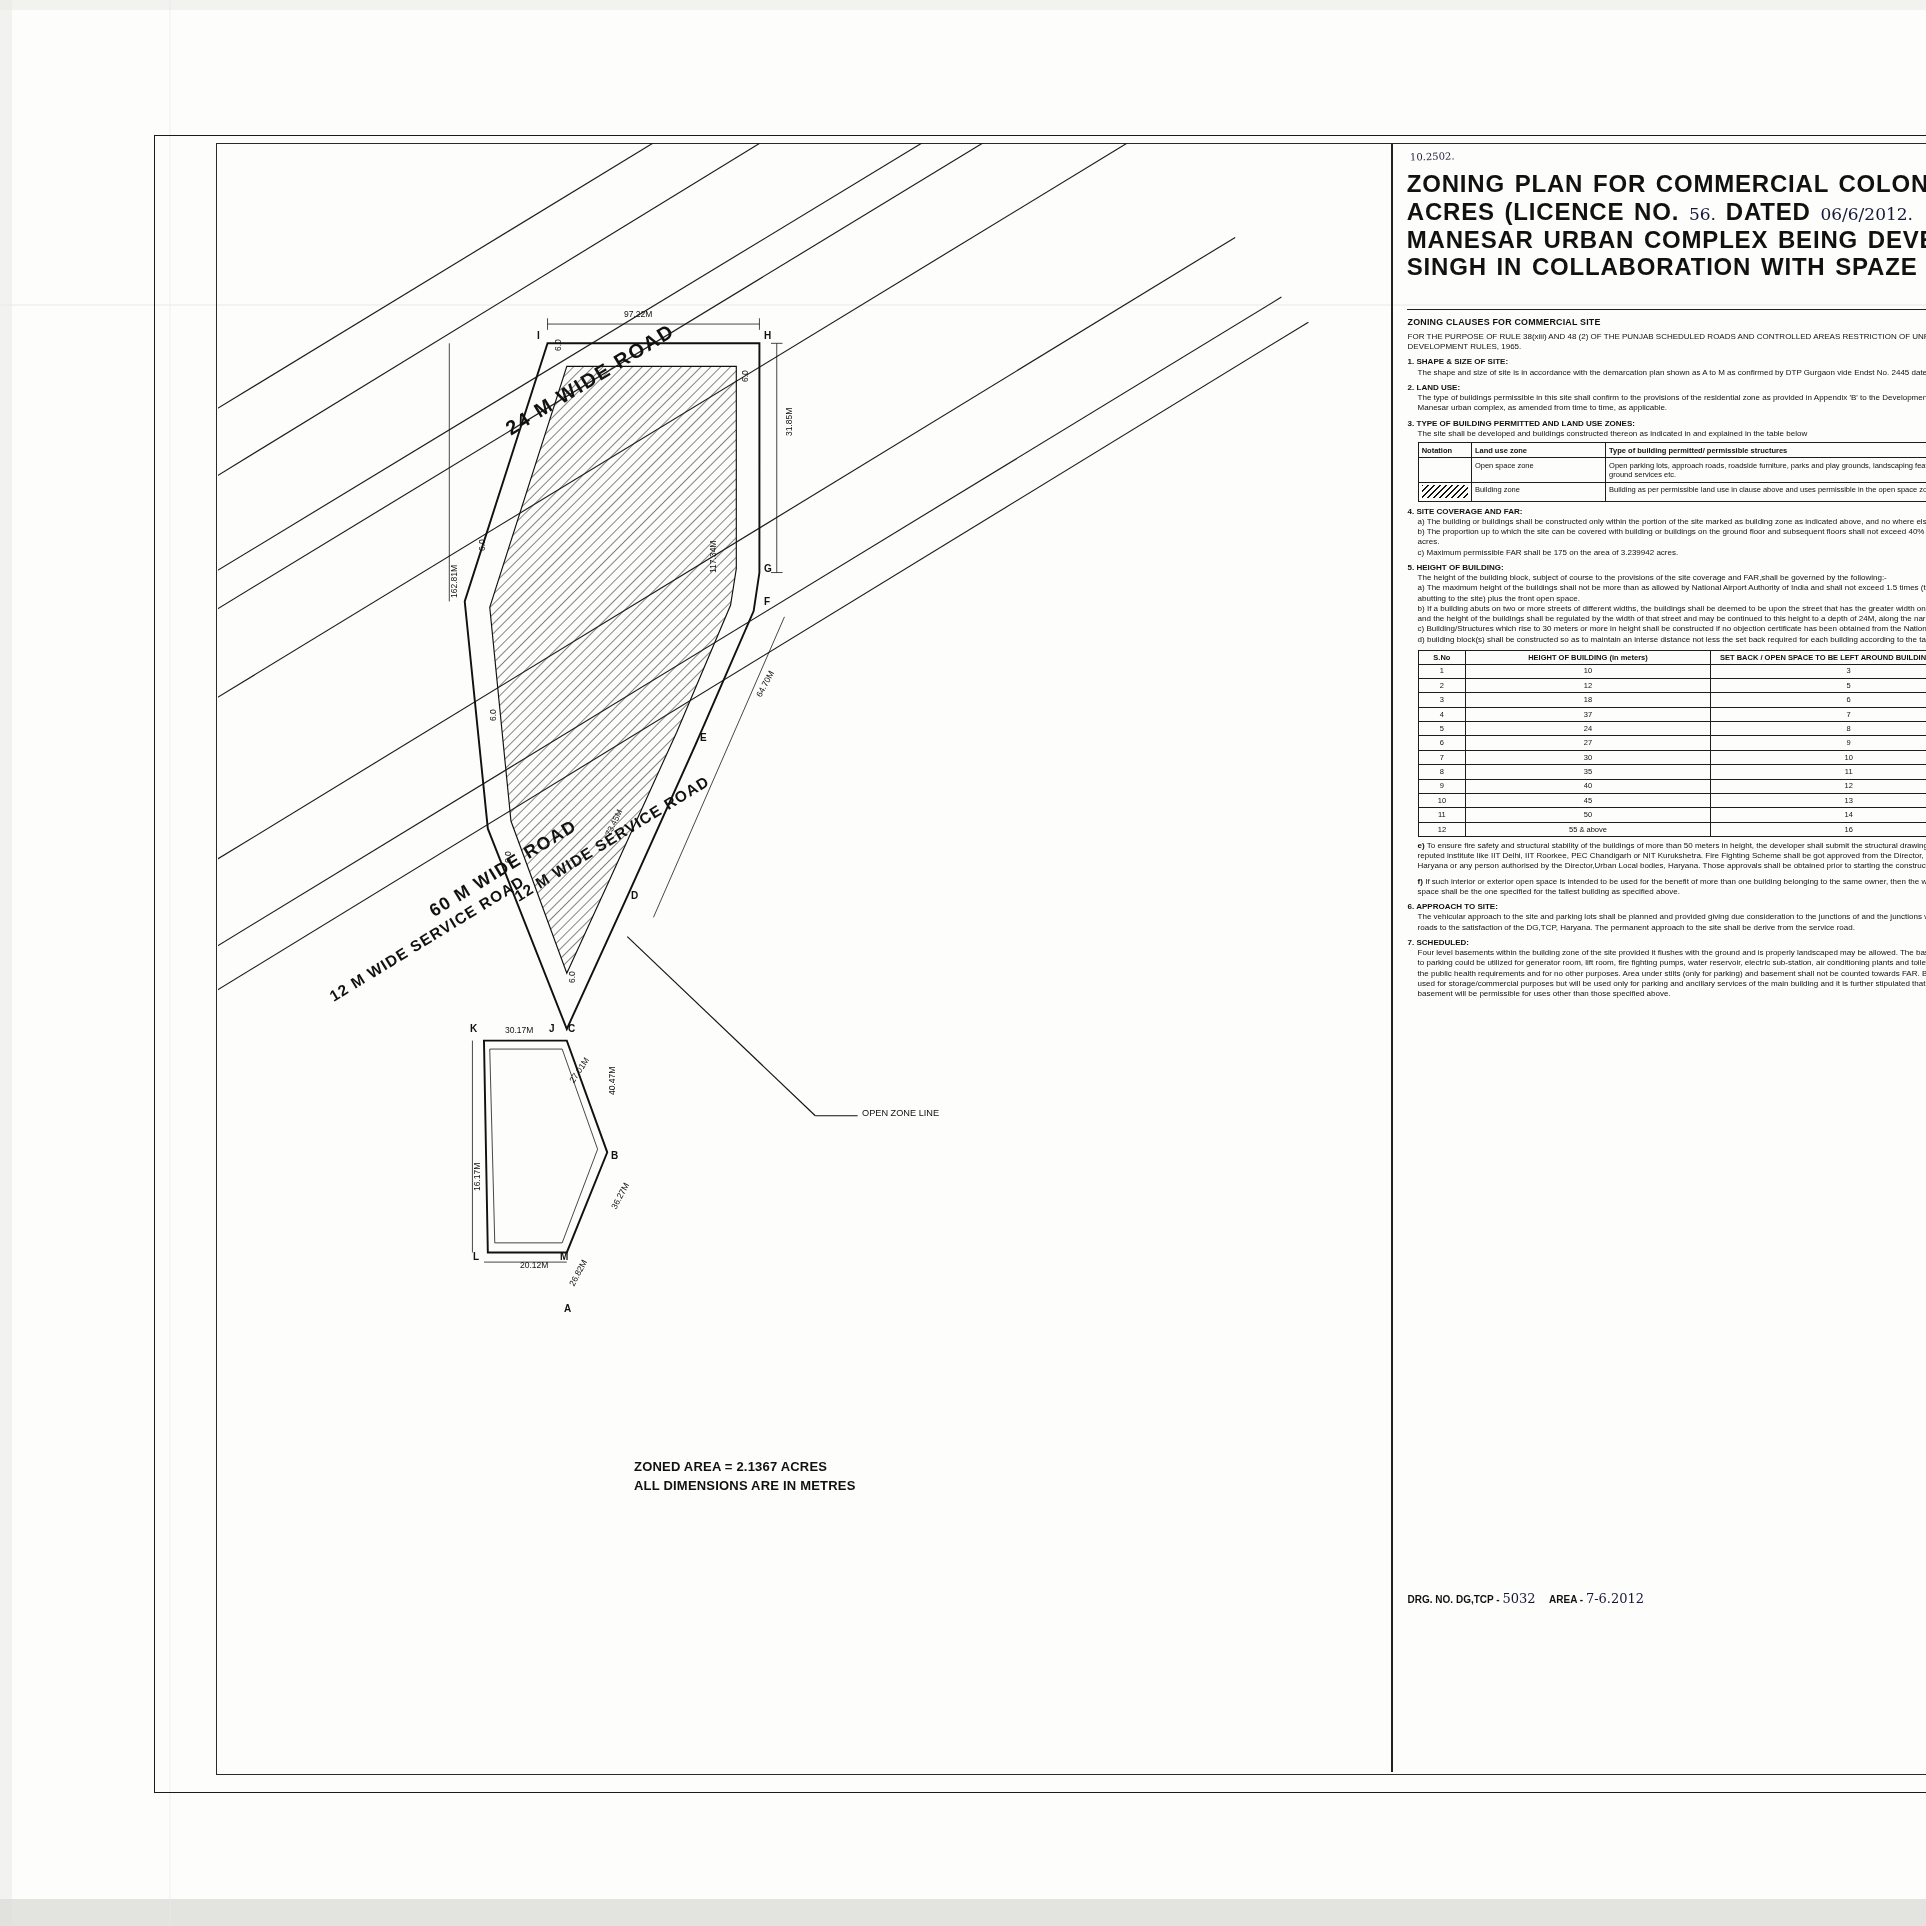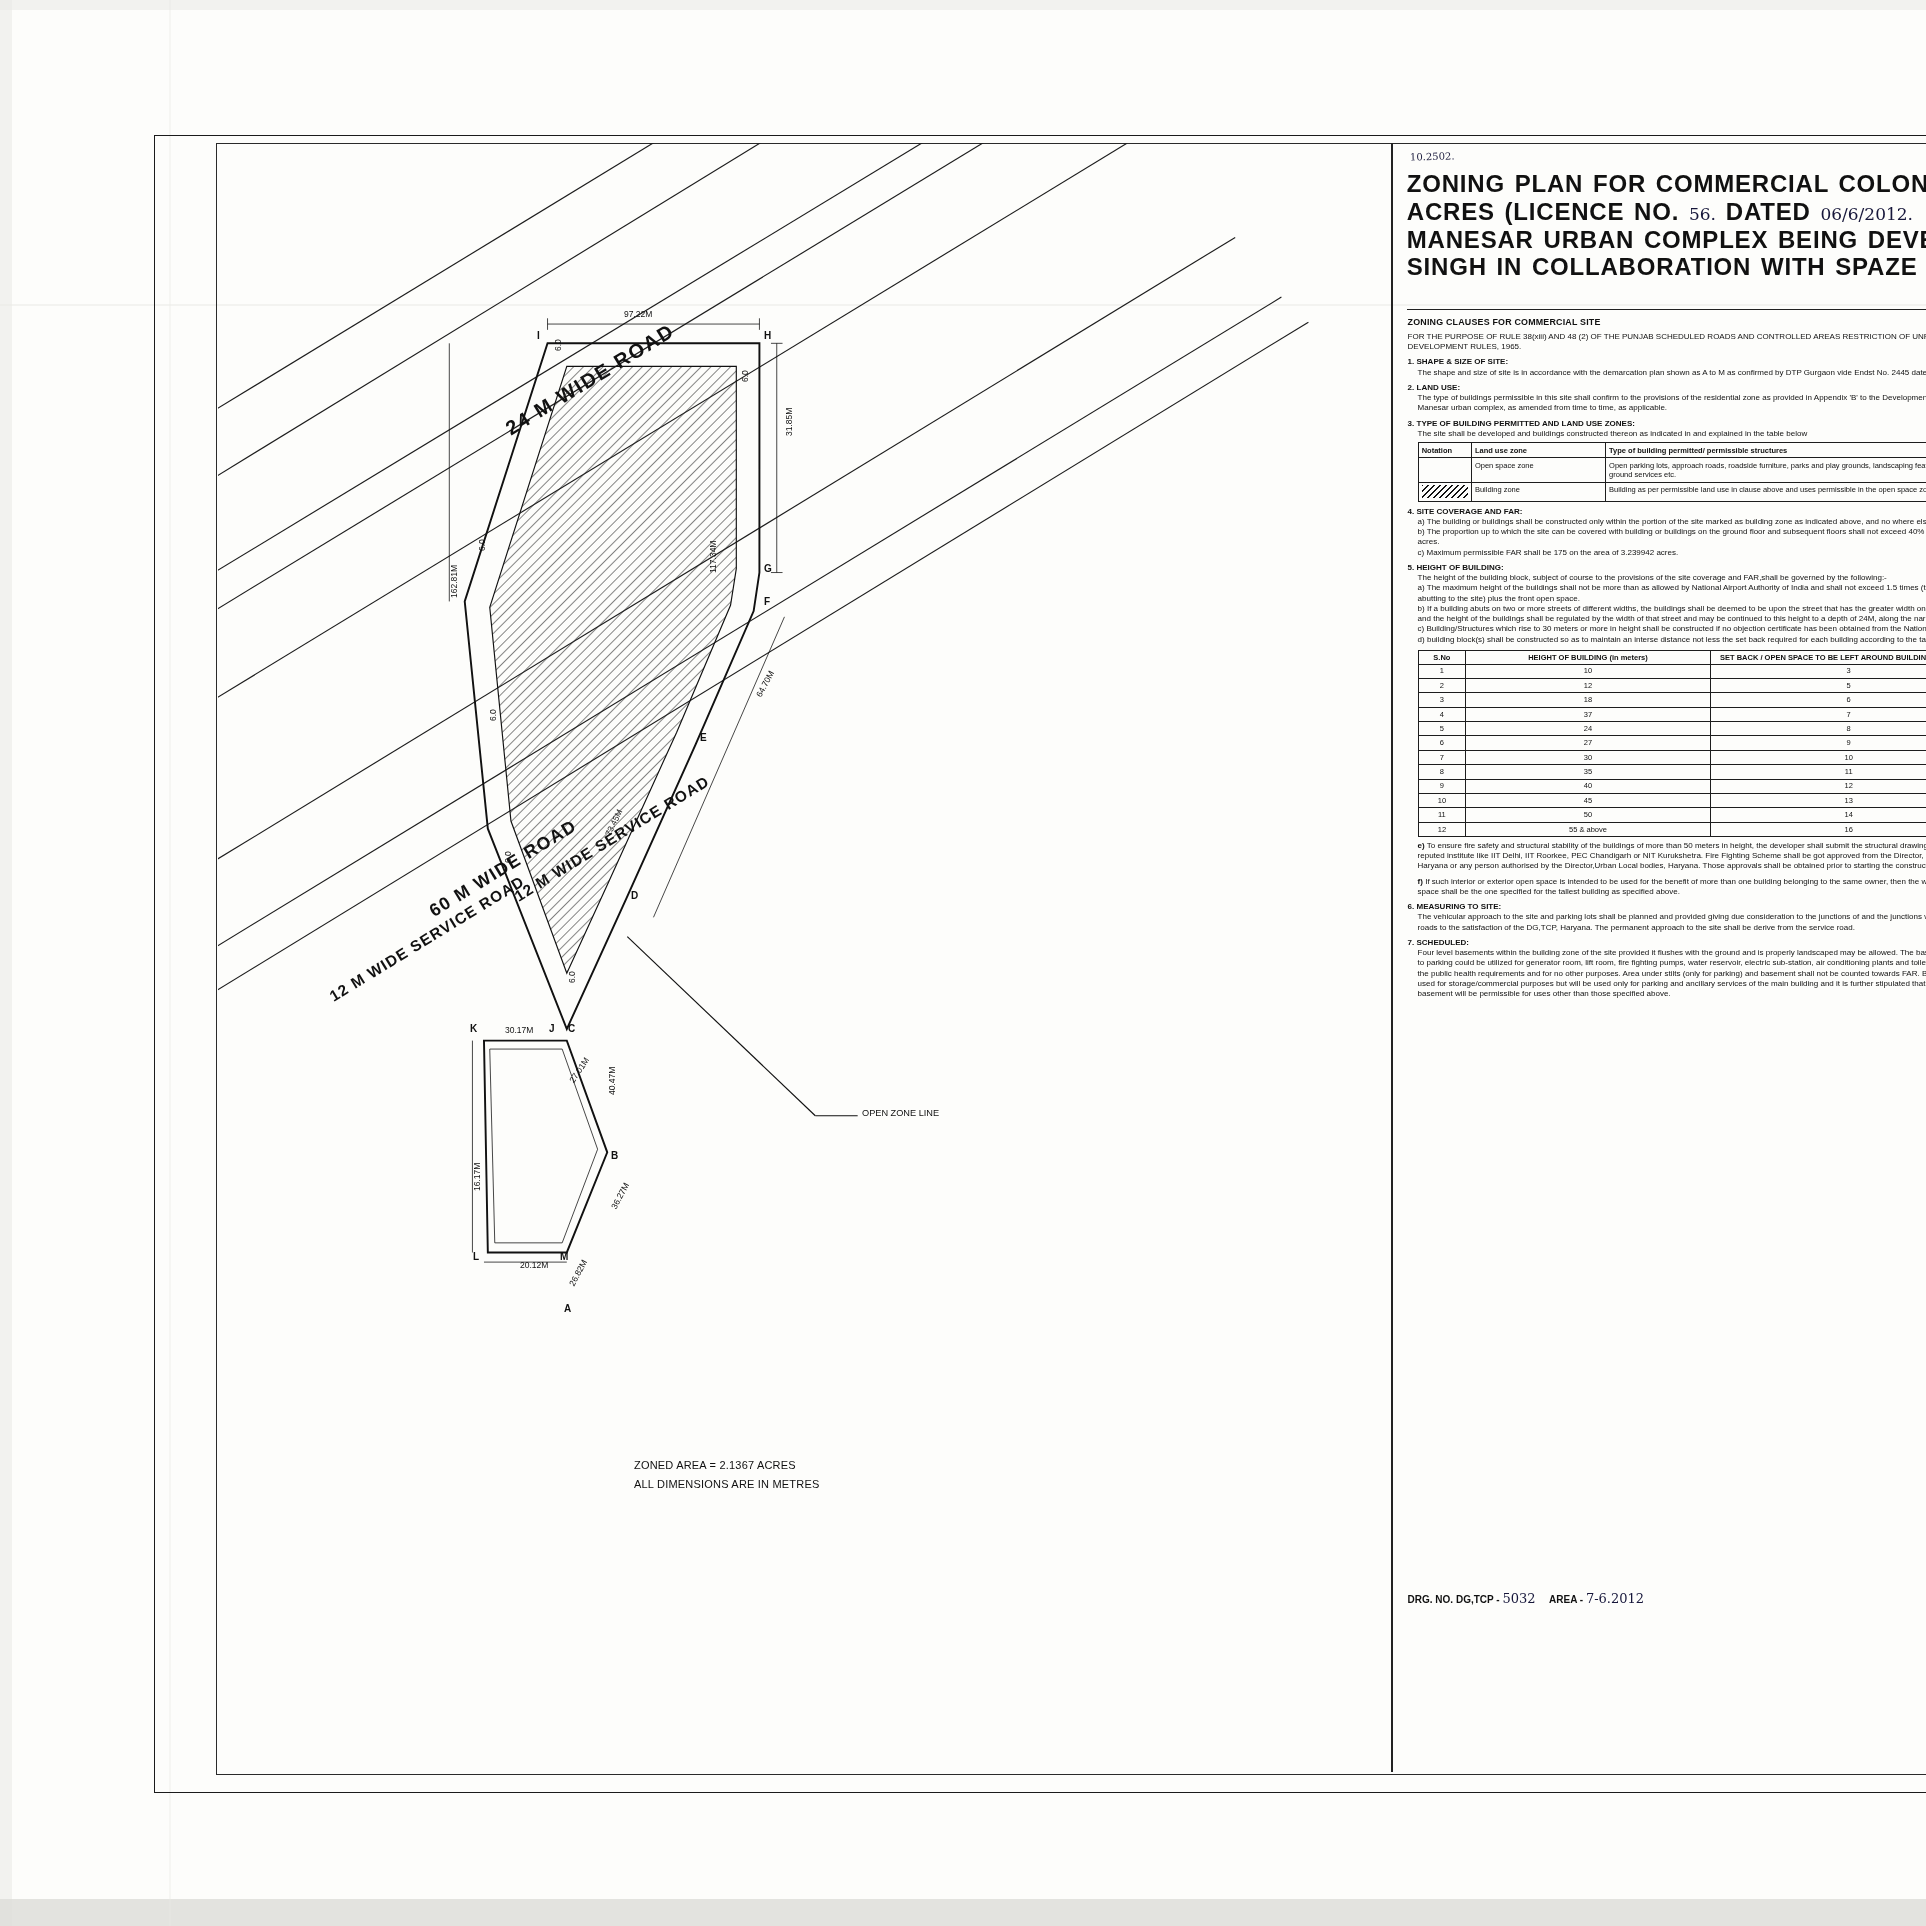"MEASURING TO SITE:" span { text: MEASURING -> APPROACH }
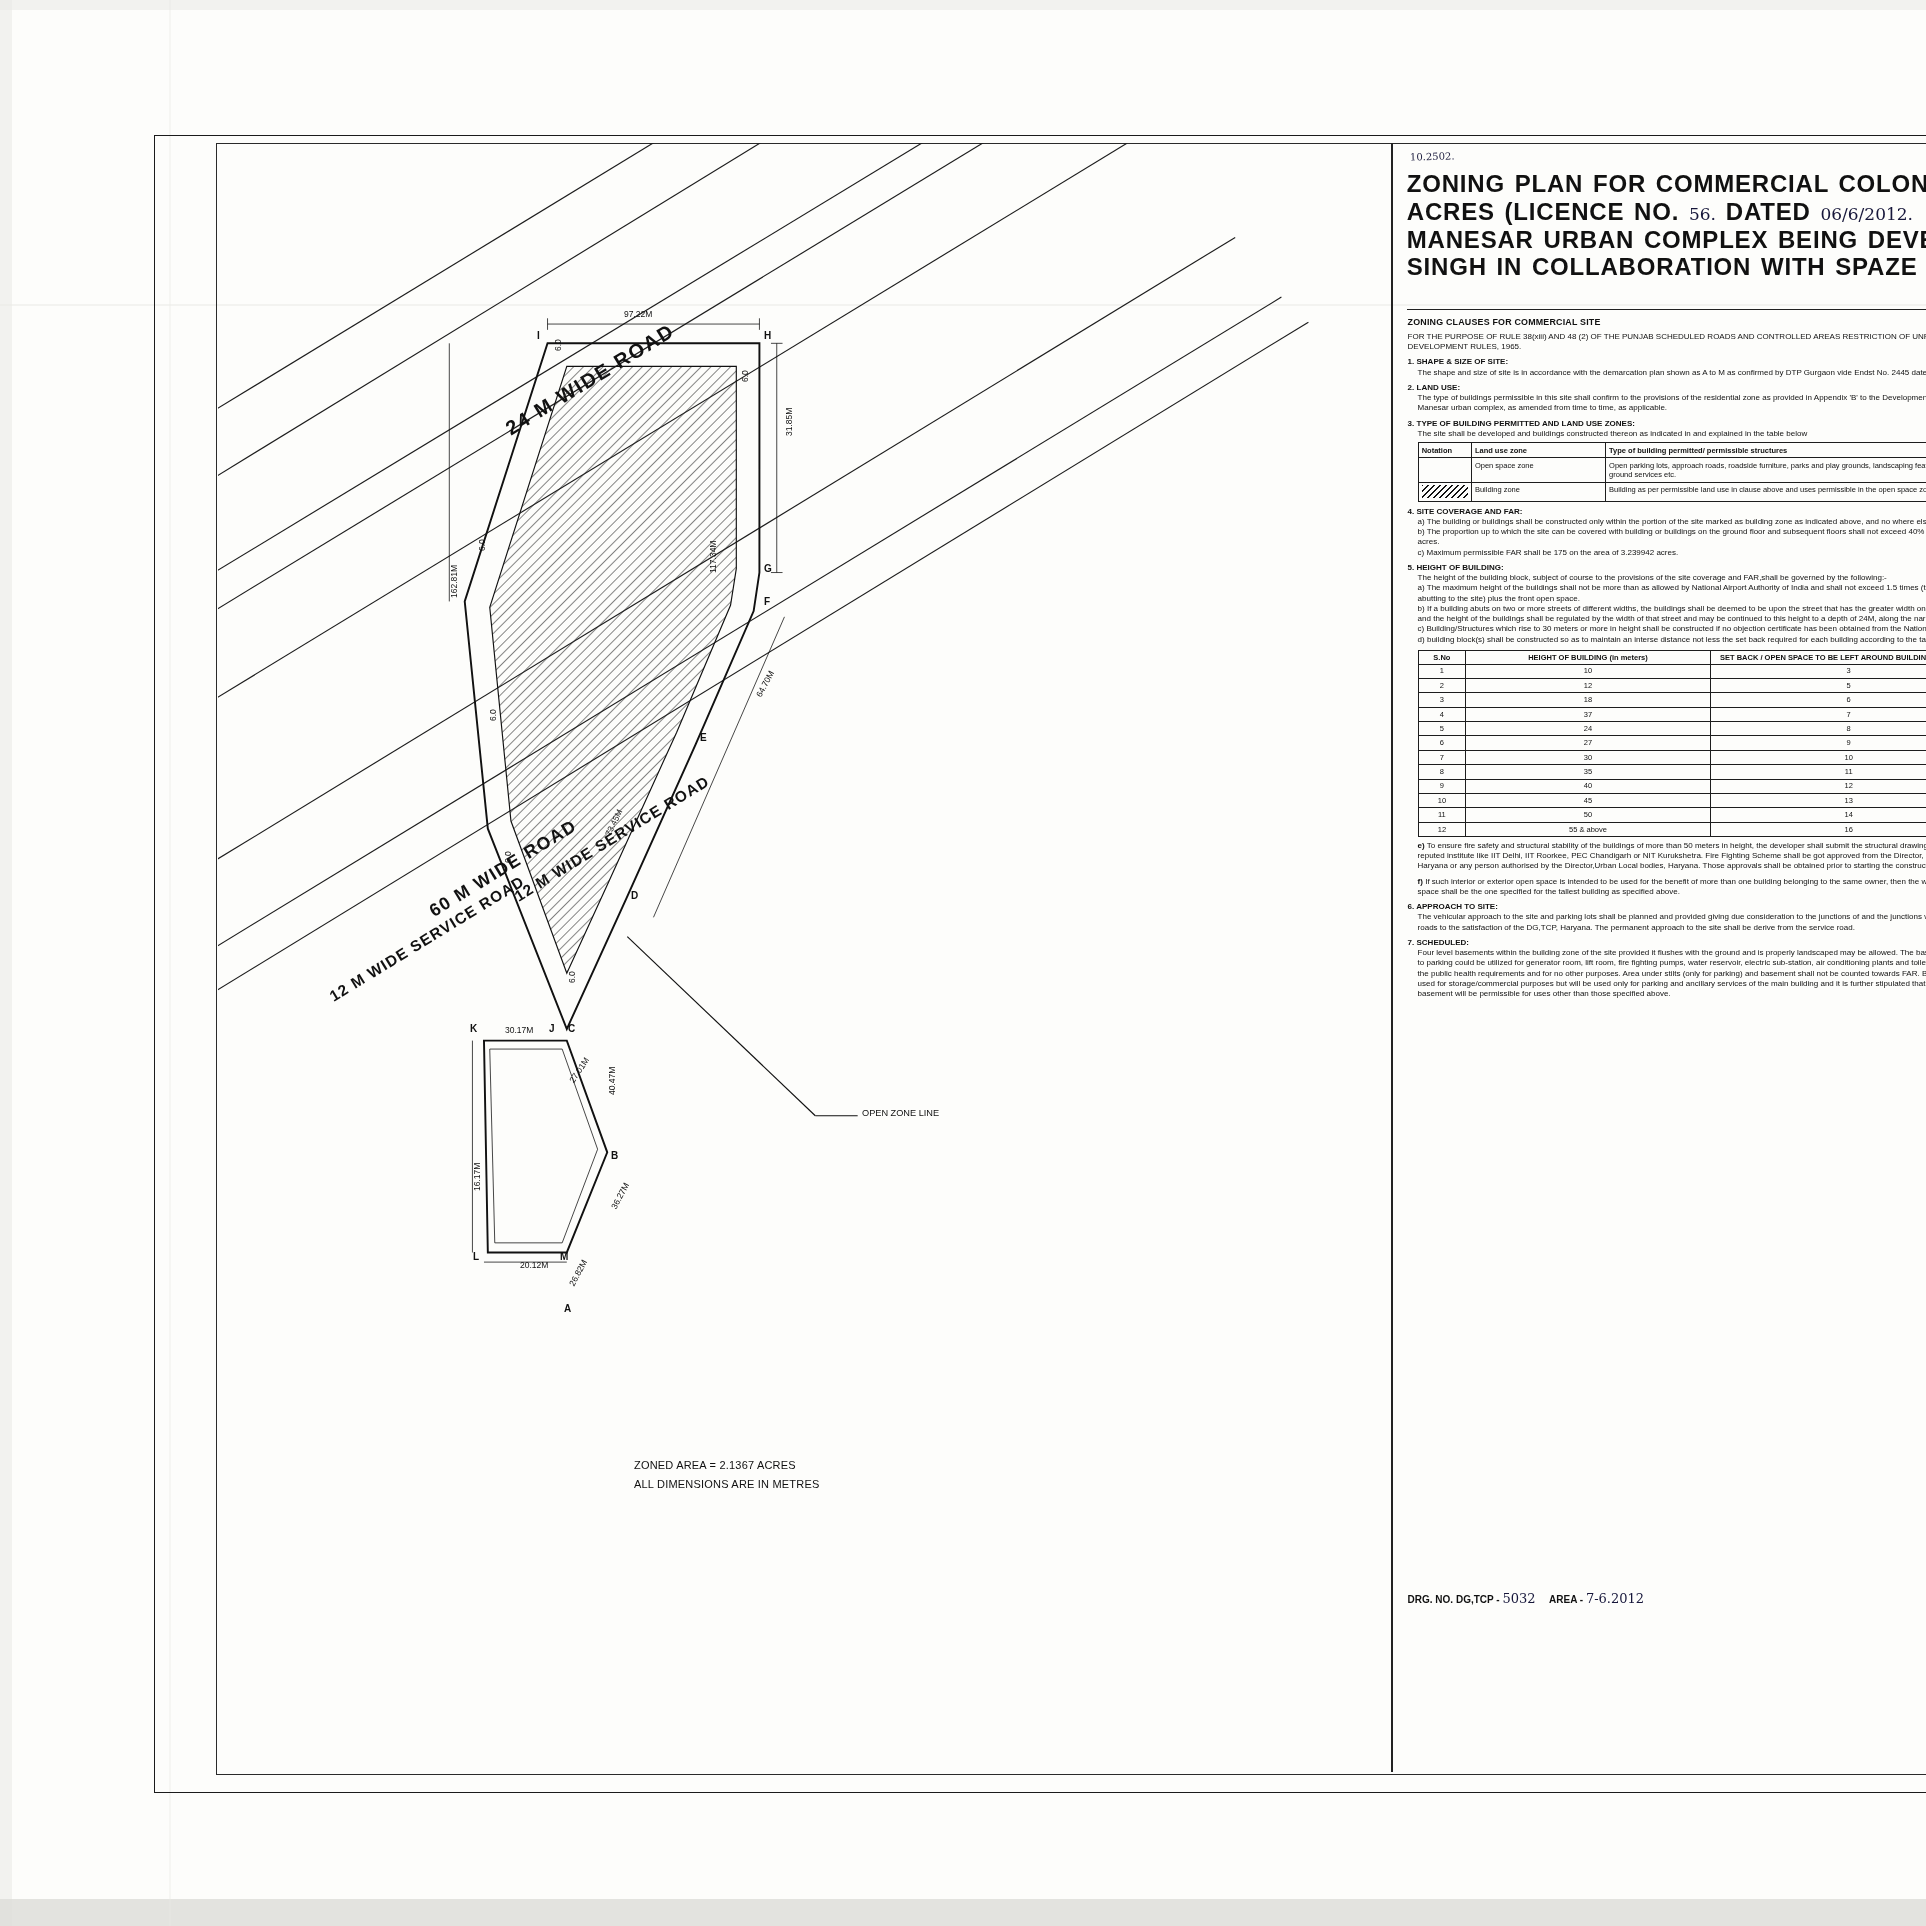"ZONED AREA = 2.1367 ACRES" .zonefoot { font-size: 11px -> 13px; font-weight: normal -> bold }
